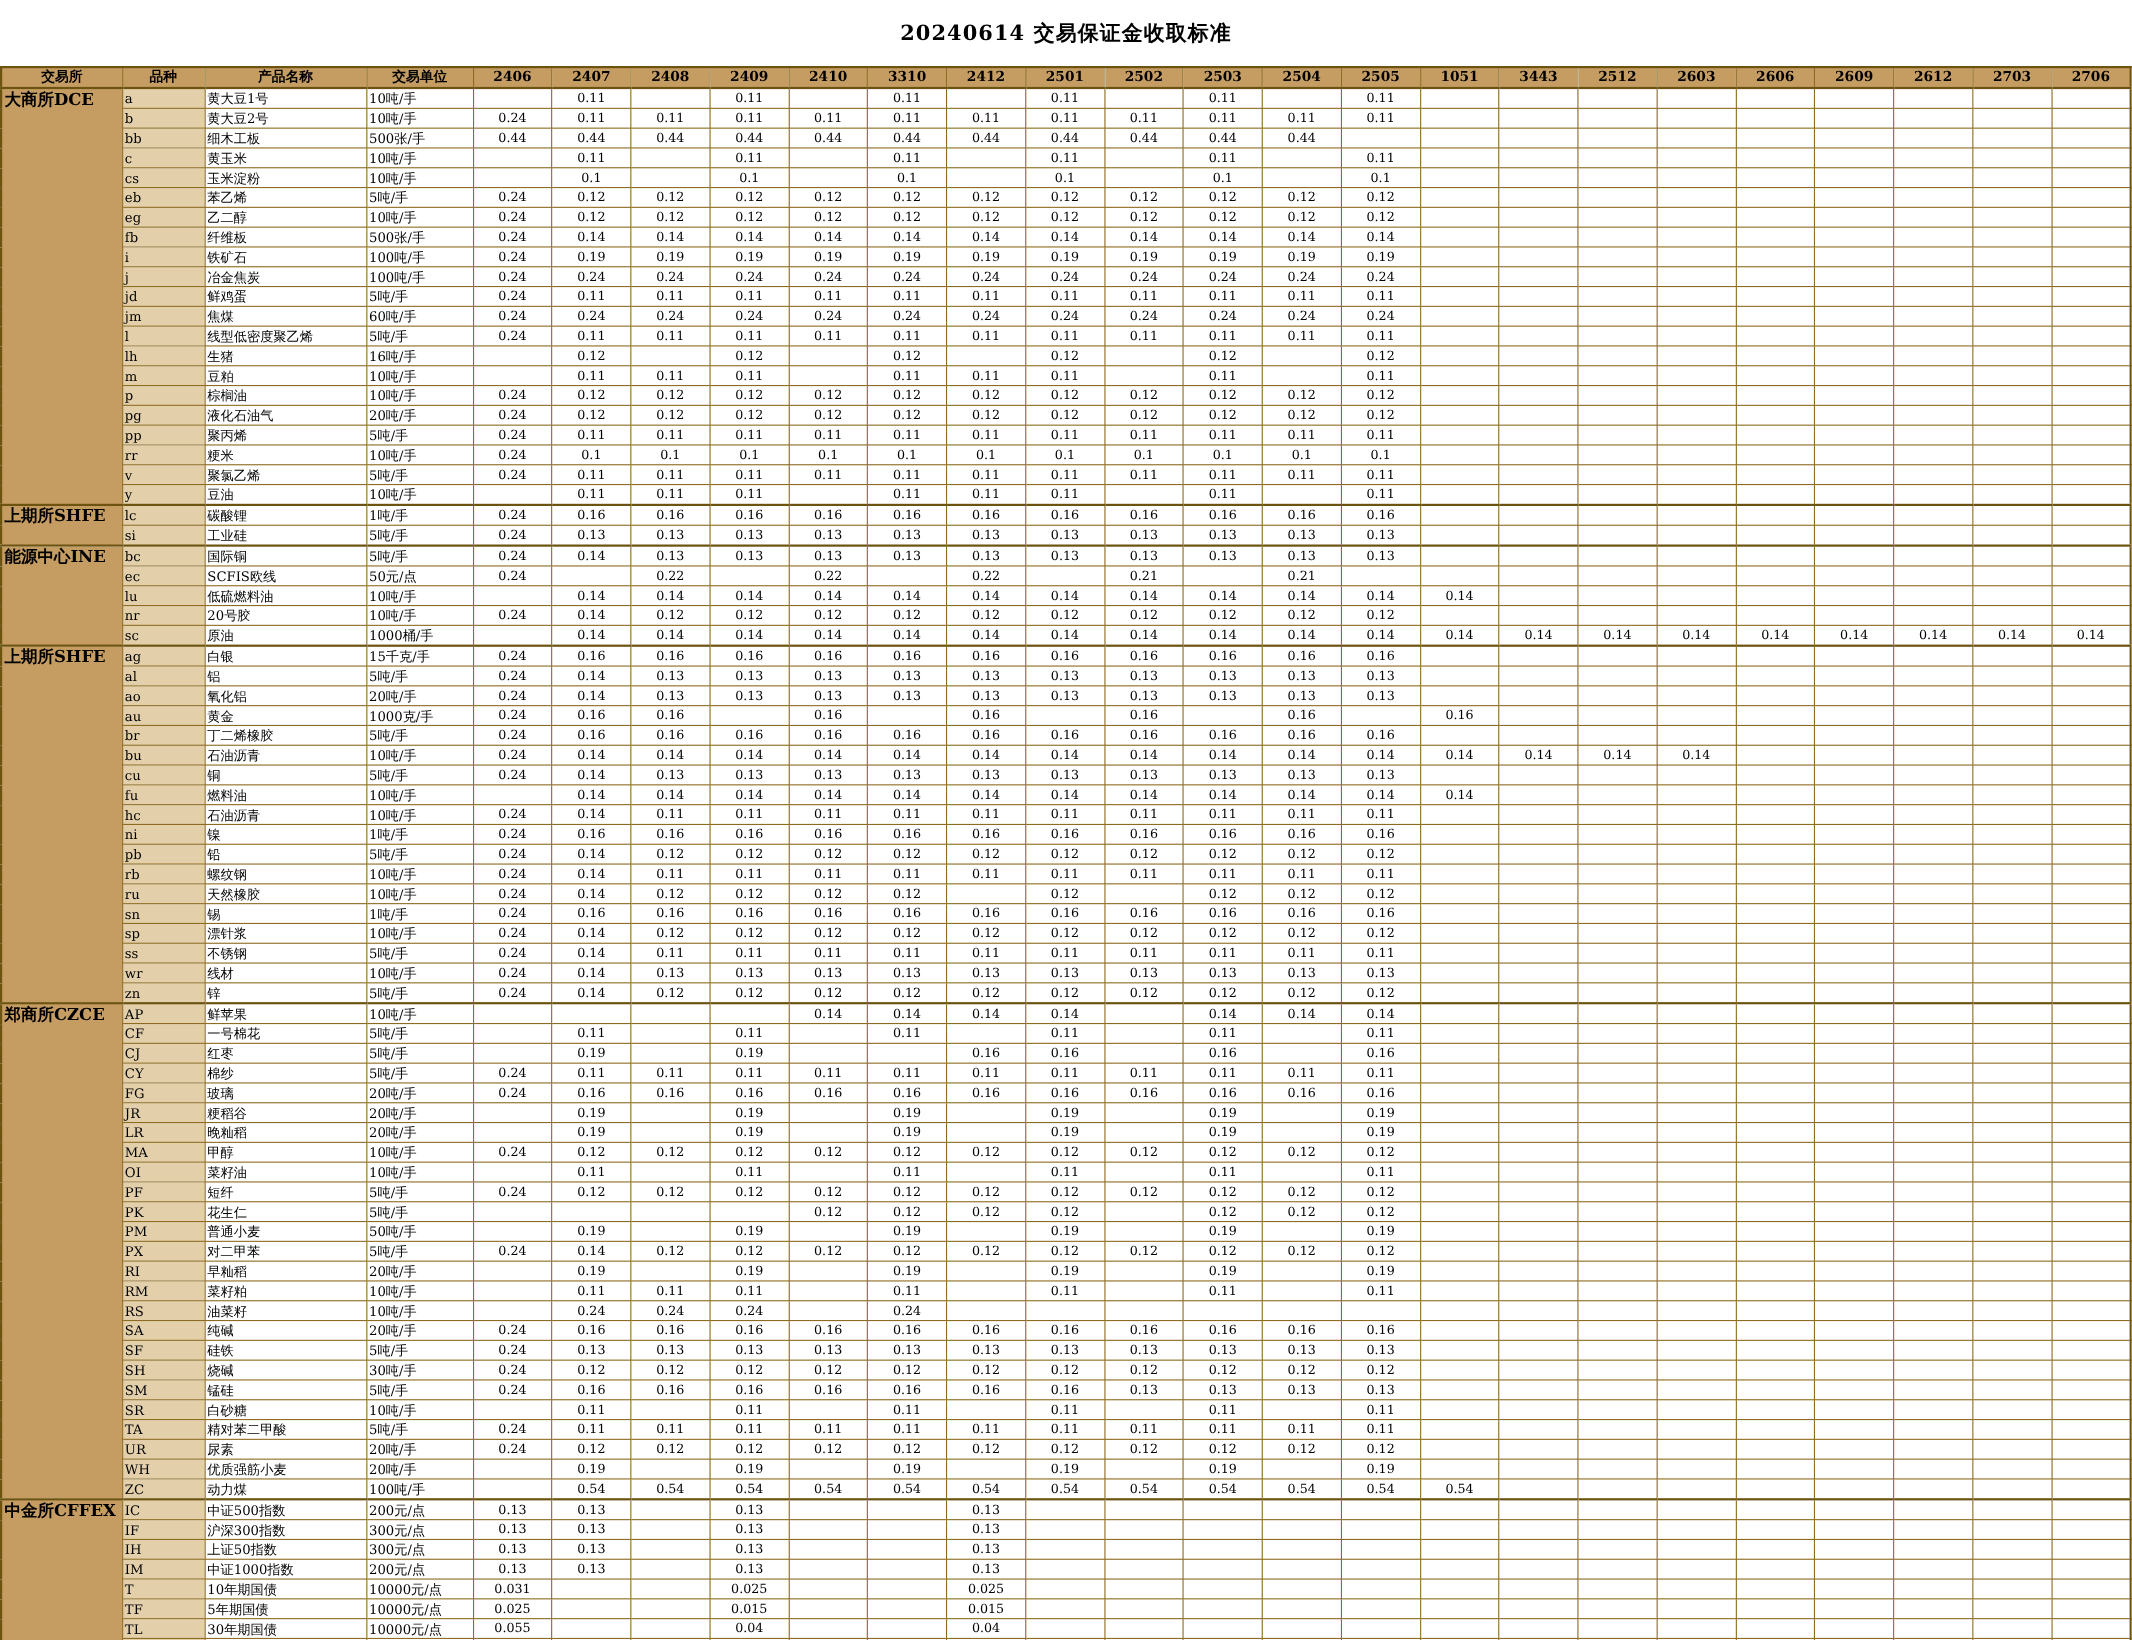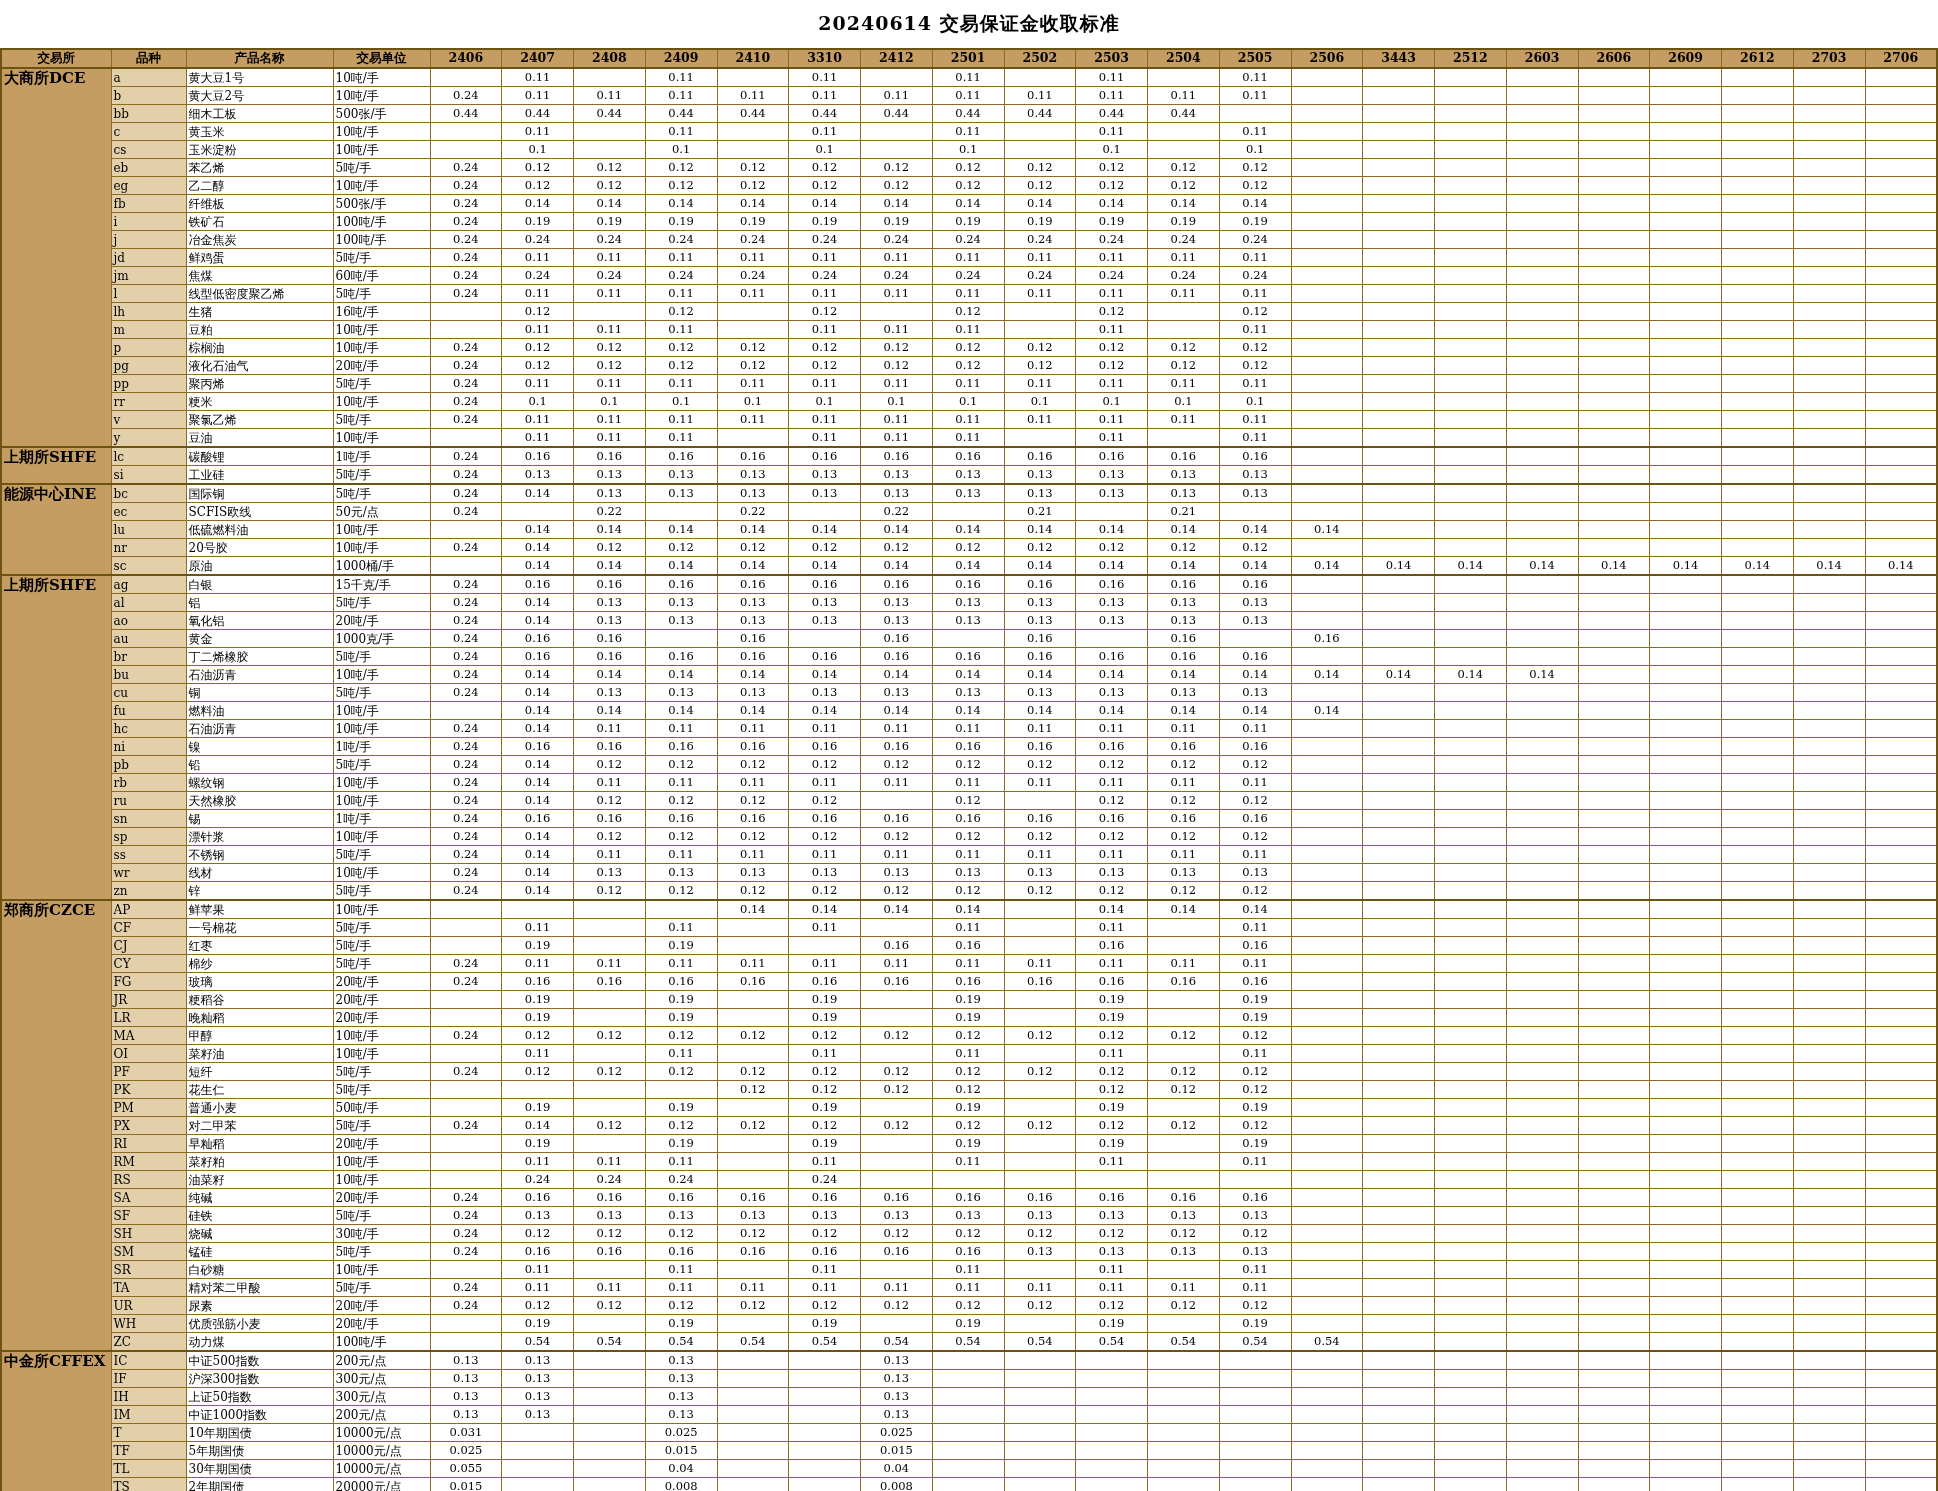"20240614 交易保证金收取标准" .title { height: 48px -> 60px }
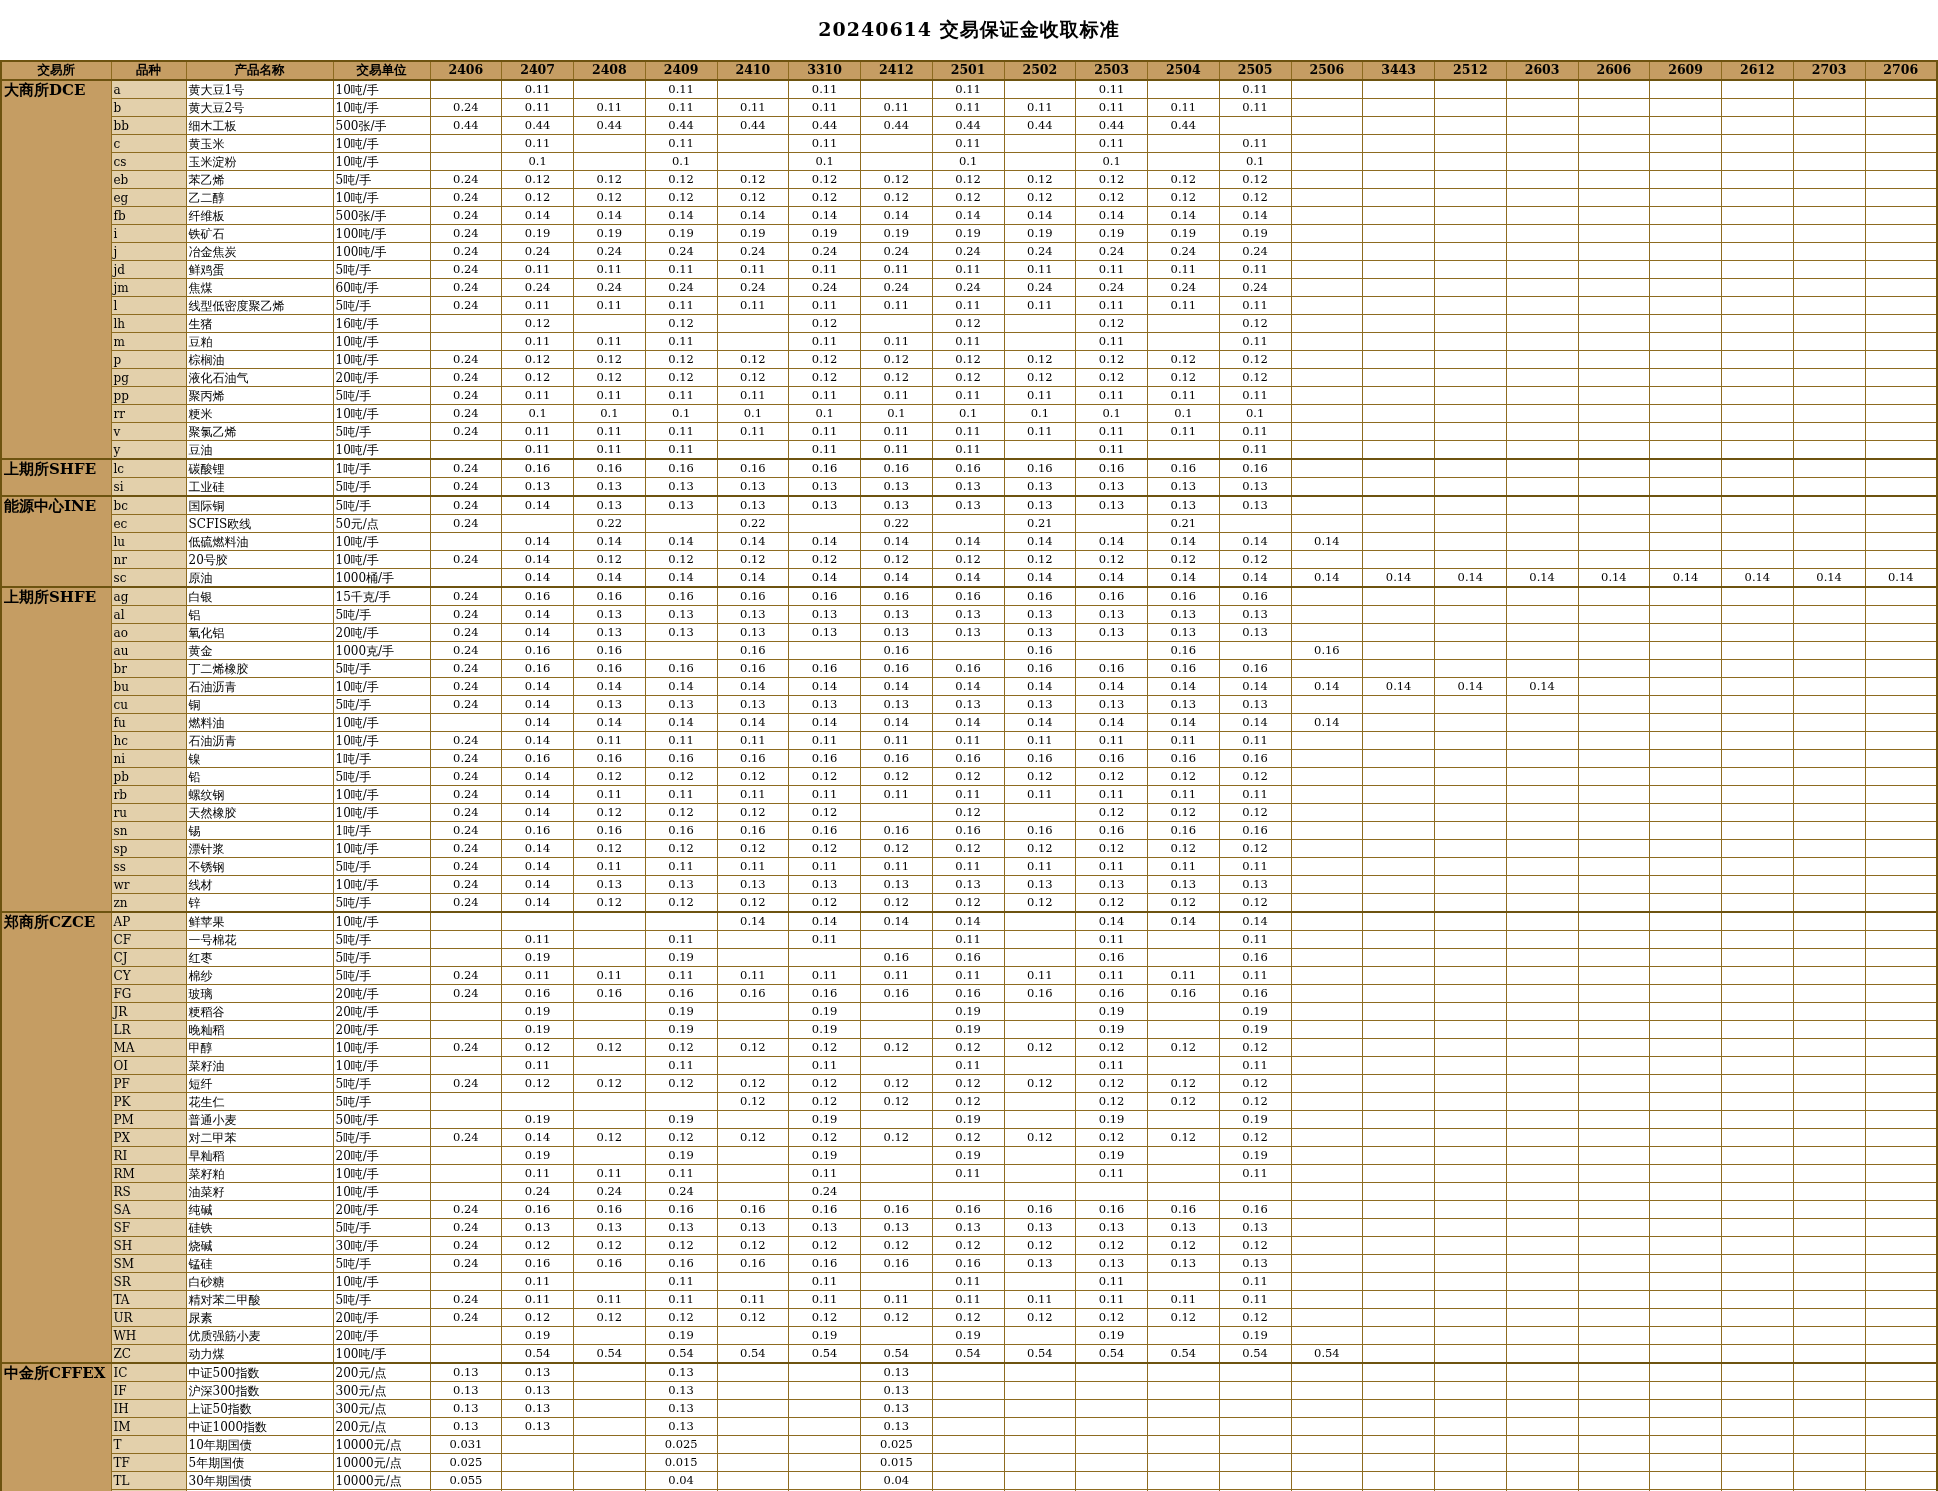"2506" th { text: 2506 -> 1051 }
